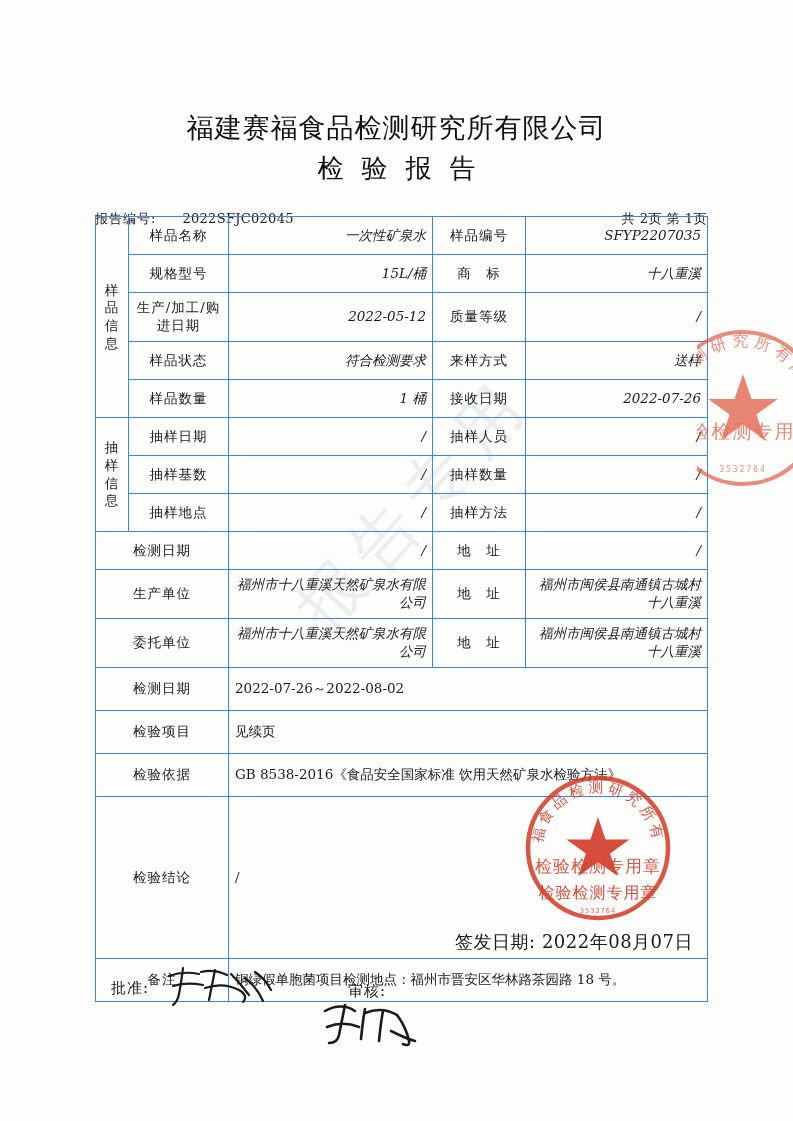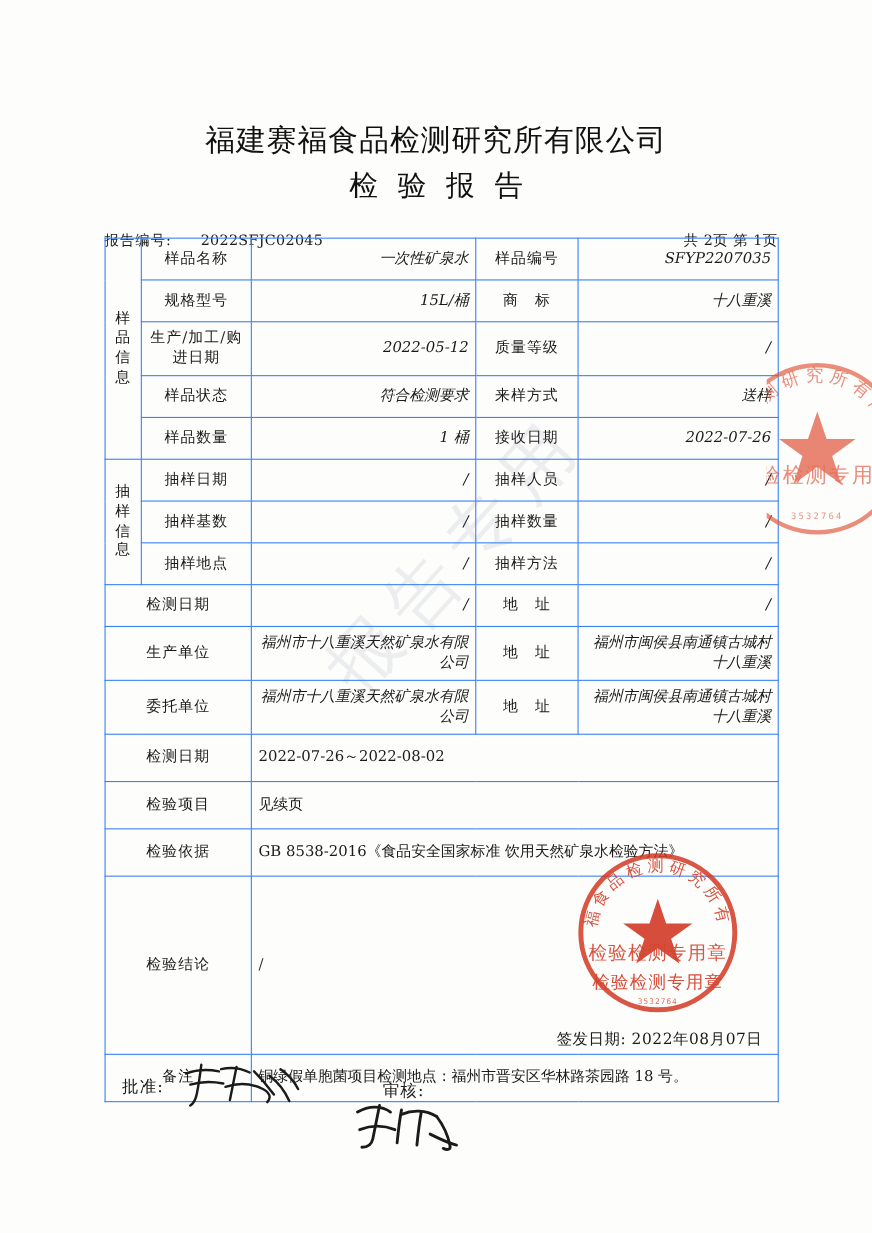"签发日期: 2022年08月07日" .issue-date { font-size: 14px -> 18px }
